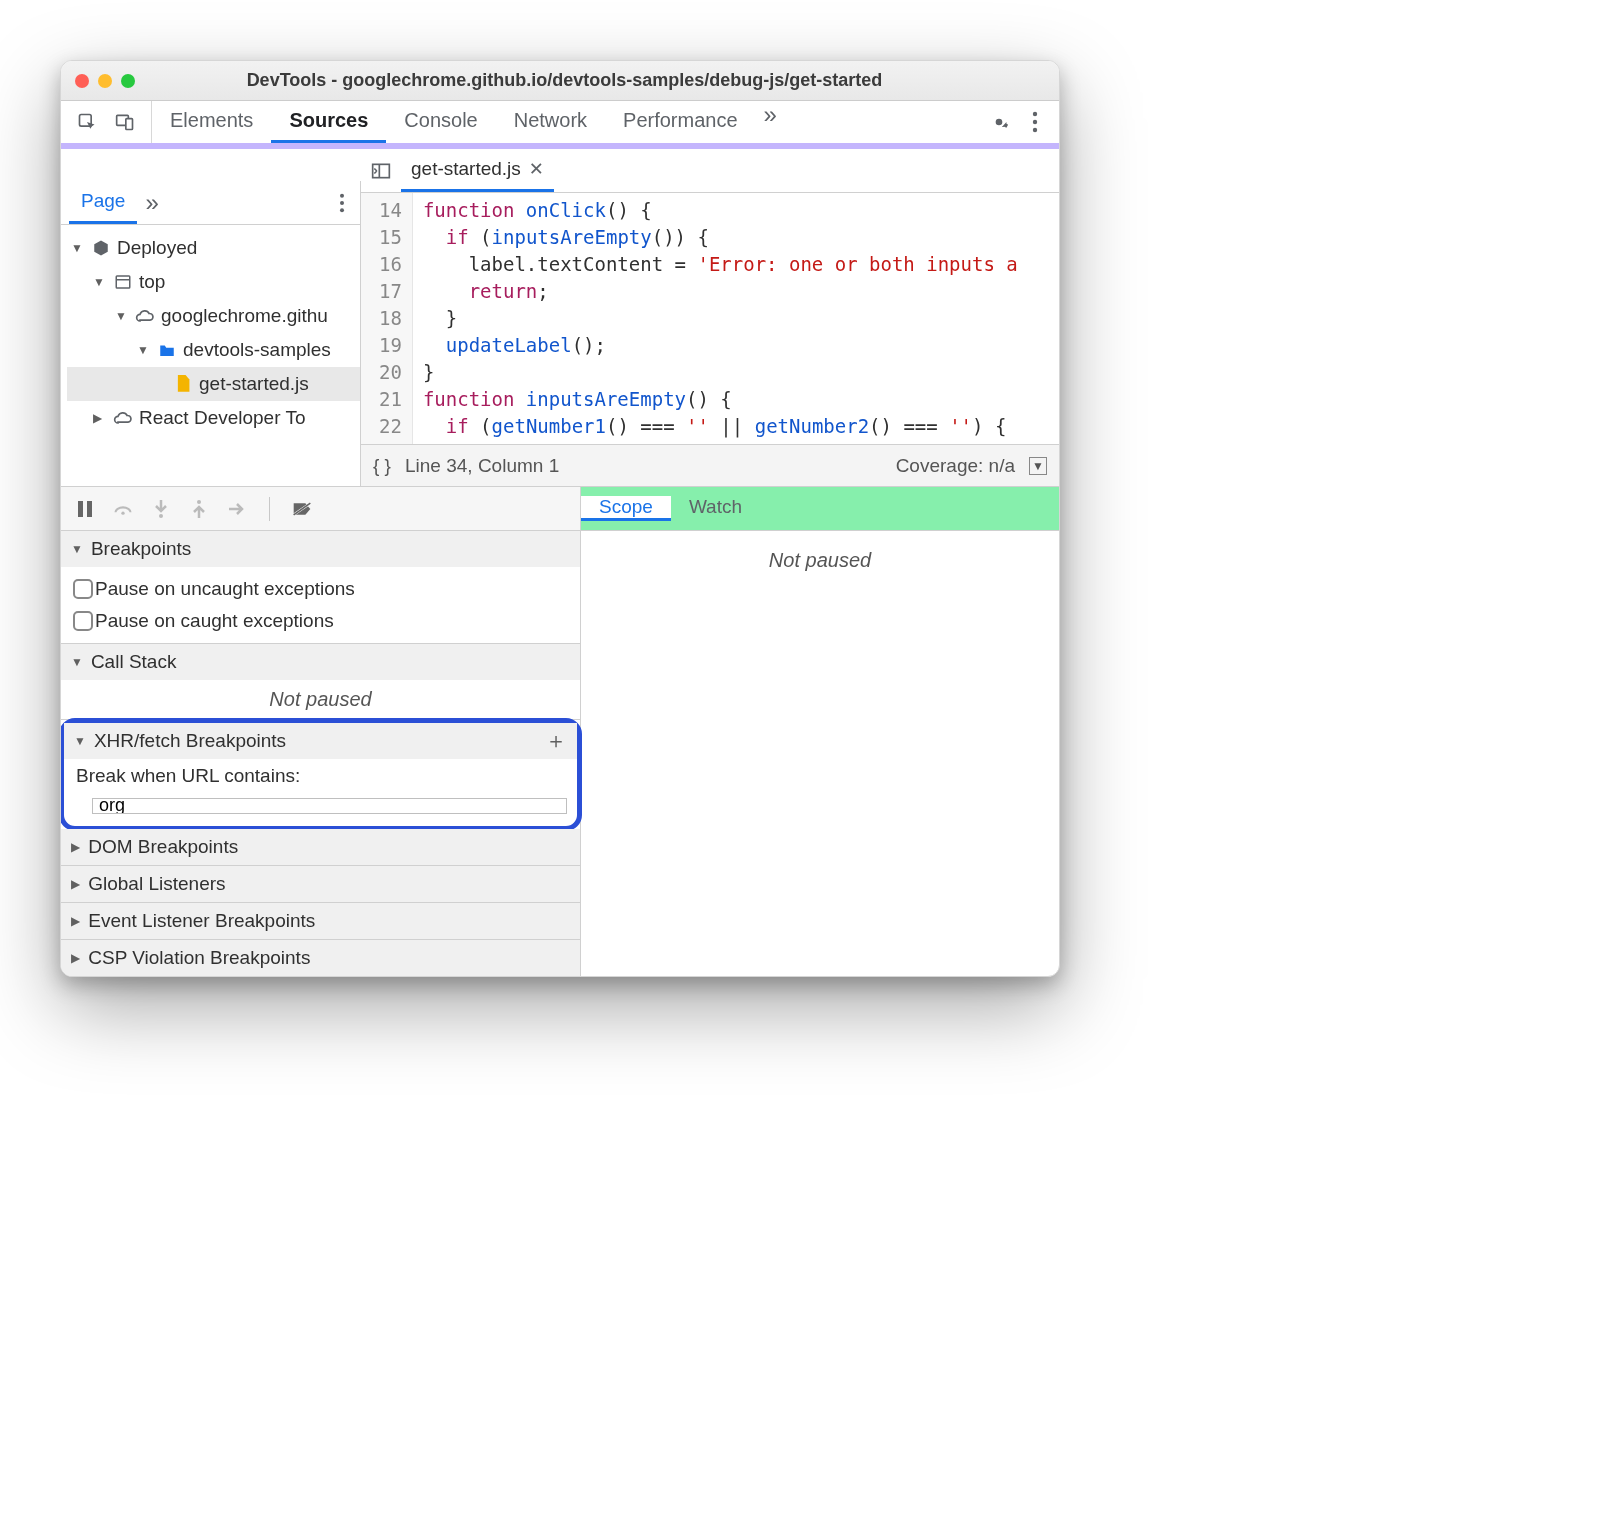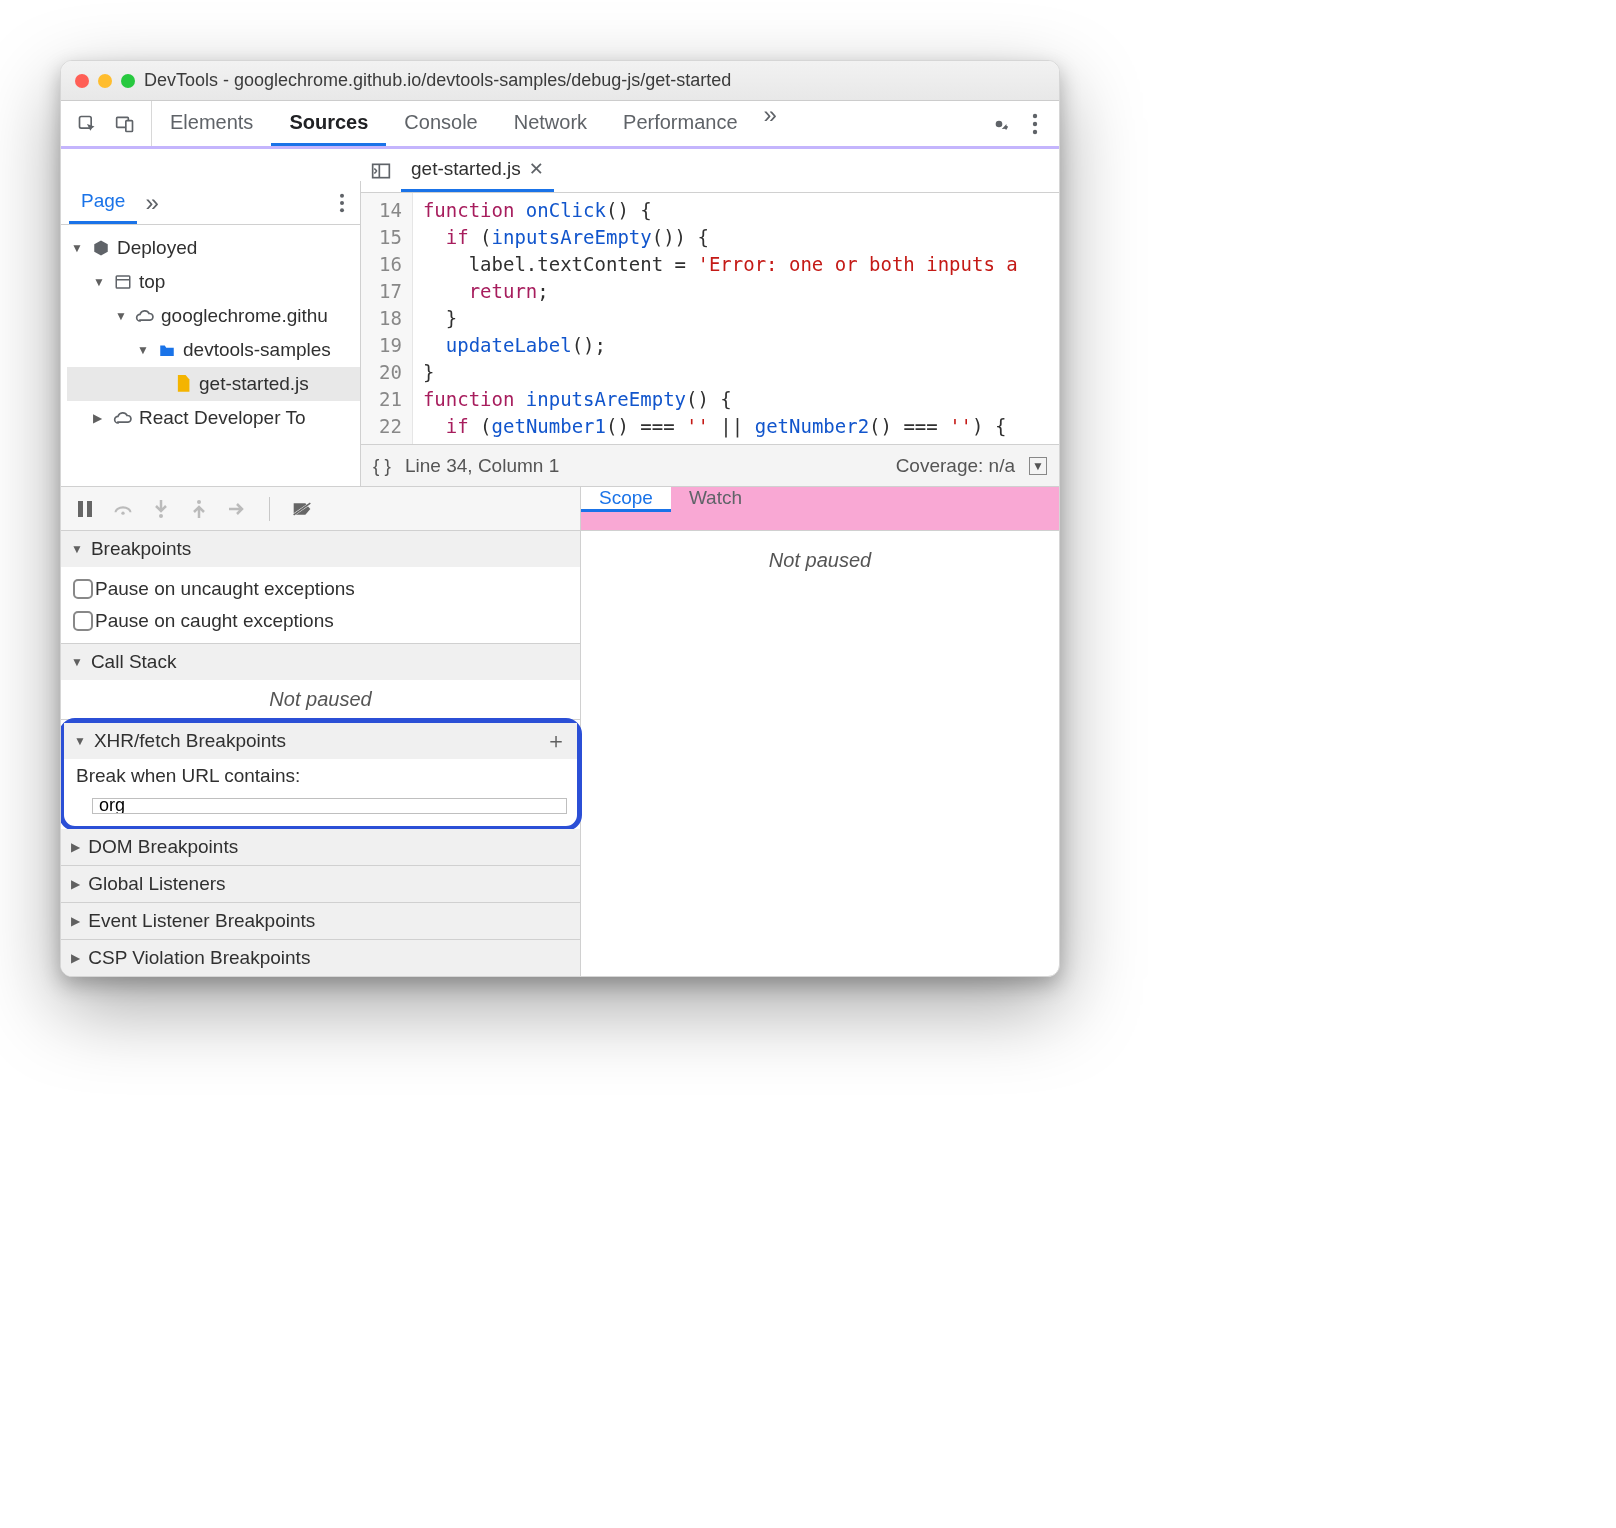"DevTools -" .titlebar .title { font-weight: 400 -> 700; text-align: none -> center }
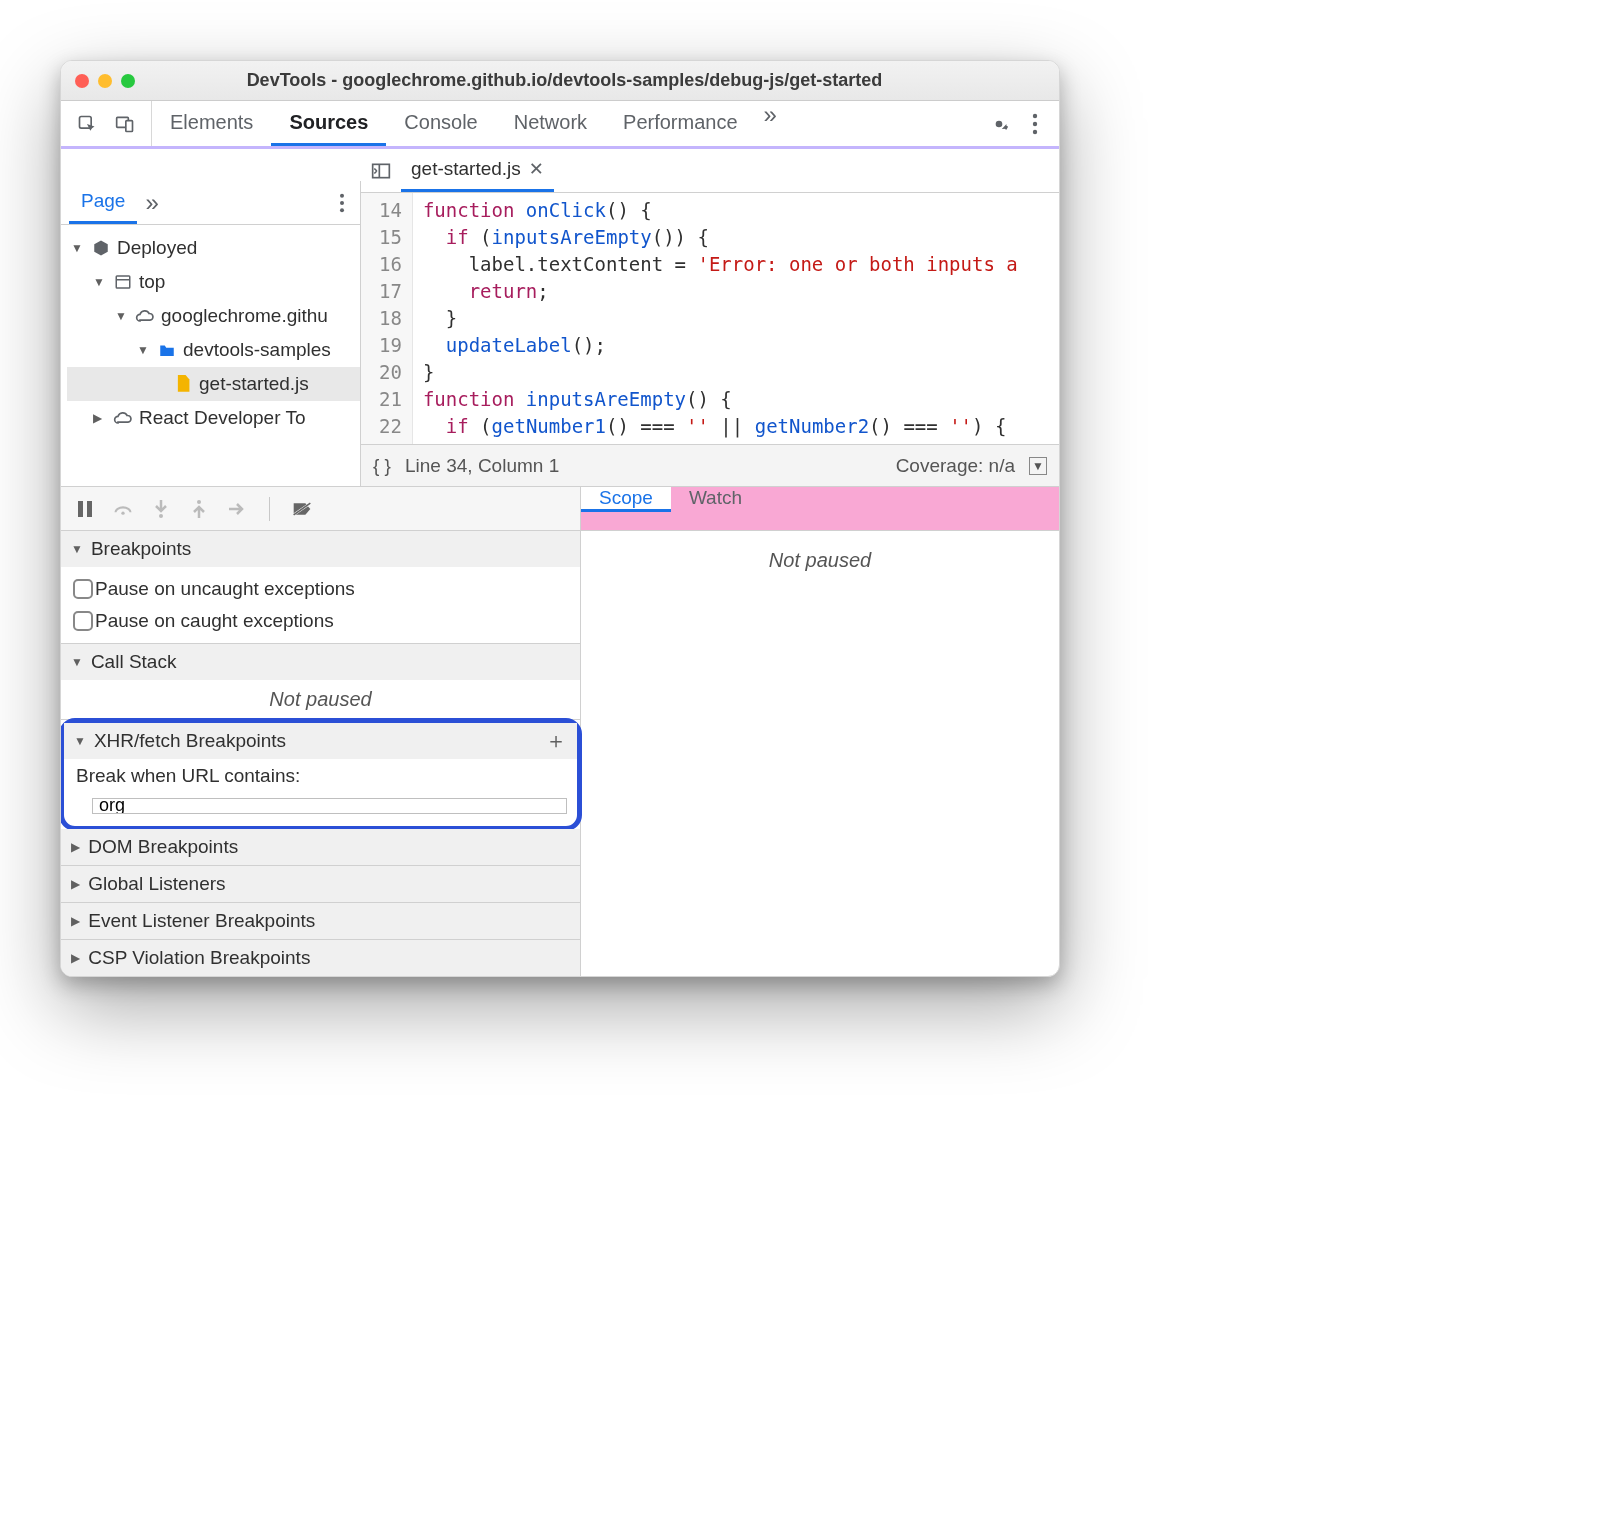"Elements" .toolbar { border-bottom: 3px solid #c4b5fd -> 6px solid #c4b5fd }
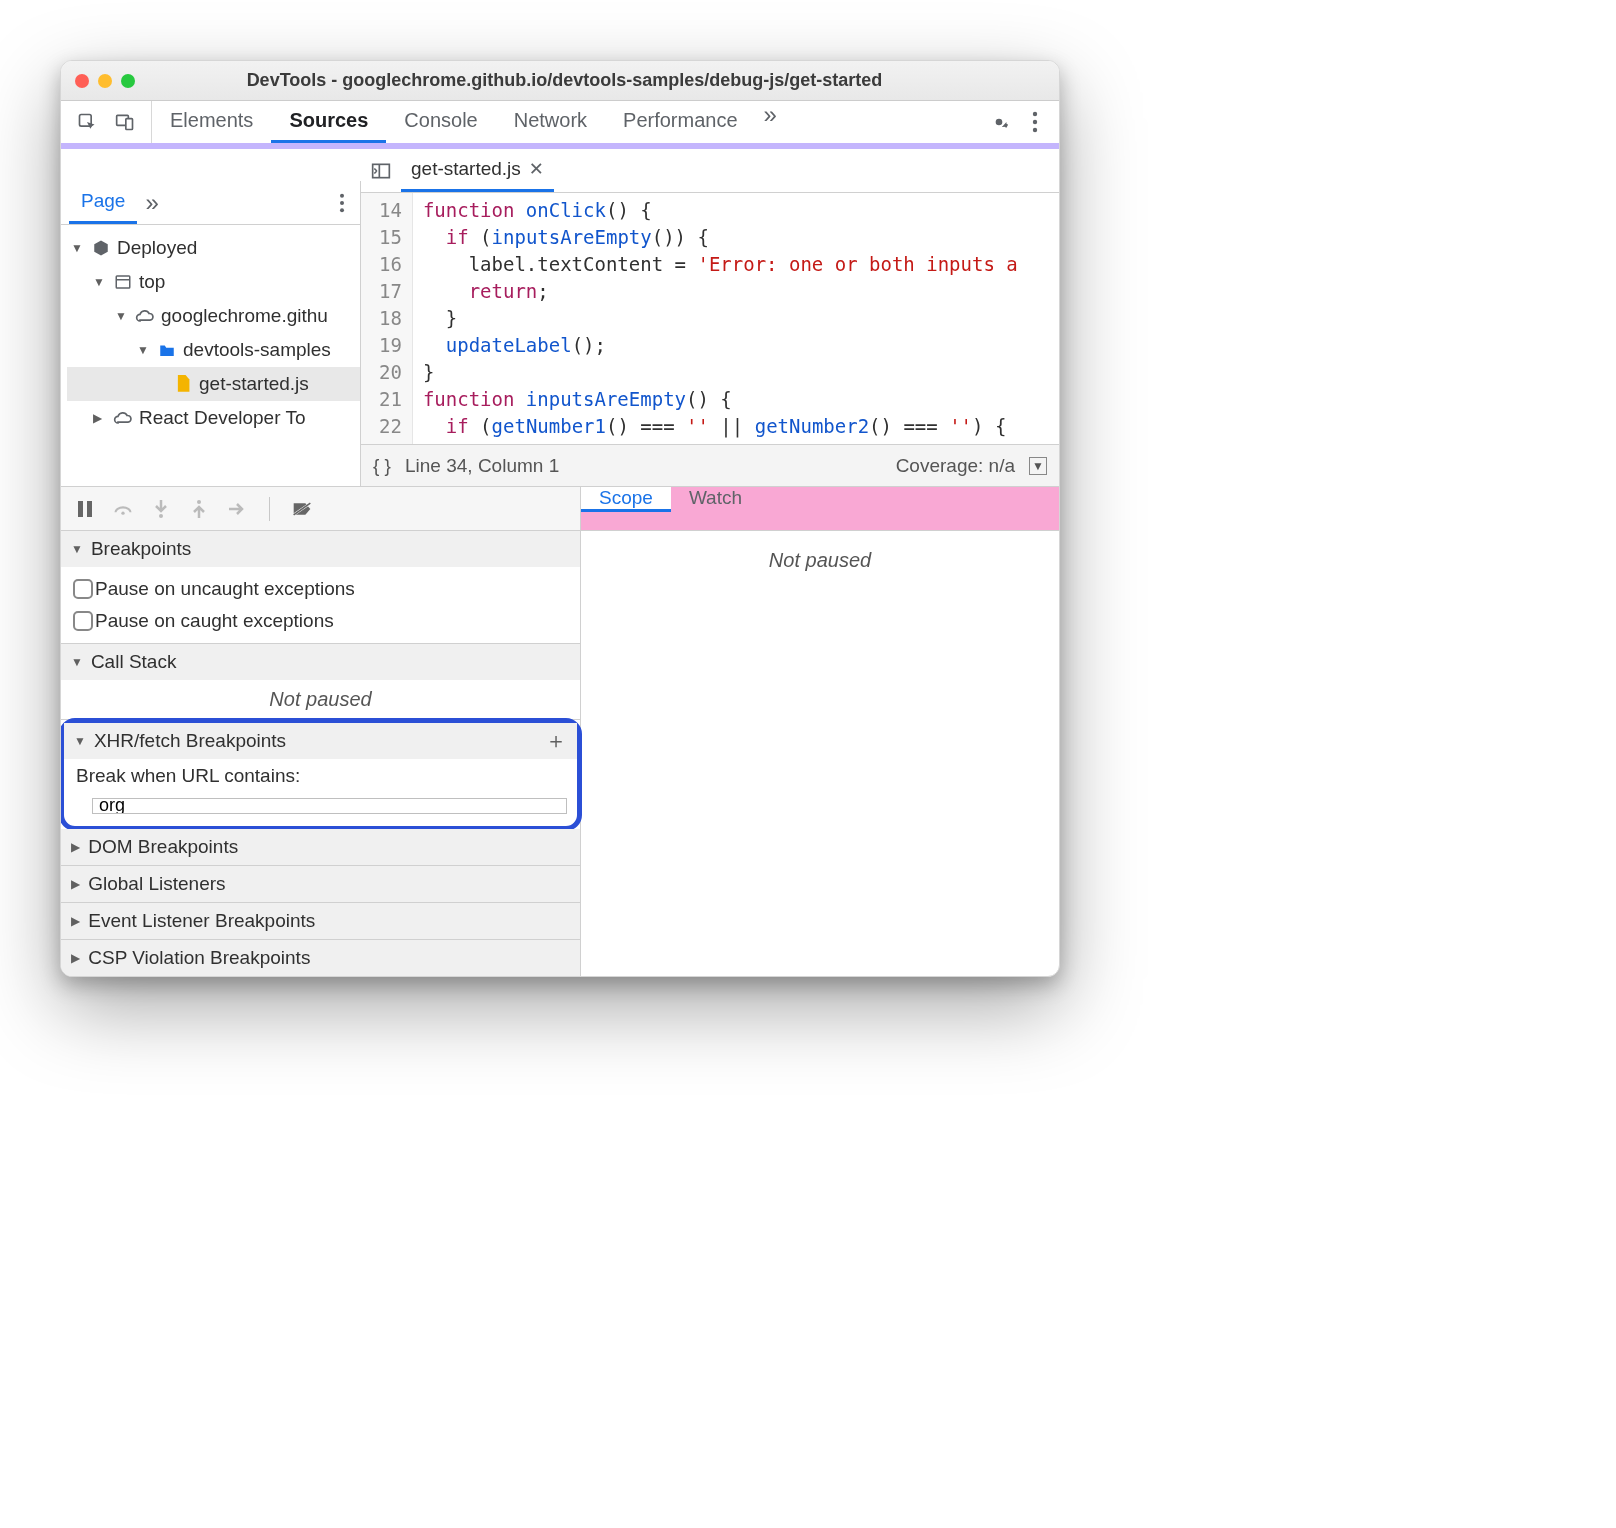"Scope" .scopetabs { align-items: flex-start -> center; background: #f9a8d4 -> #86efac }
